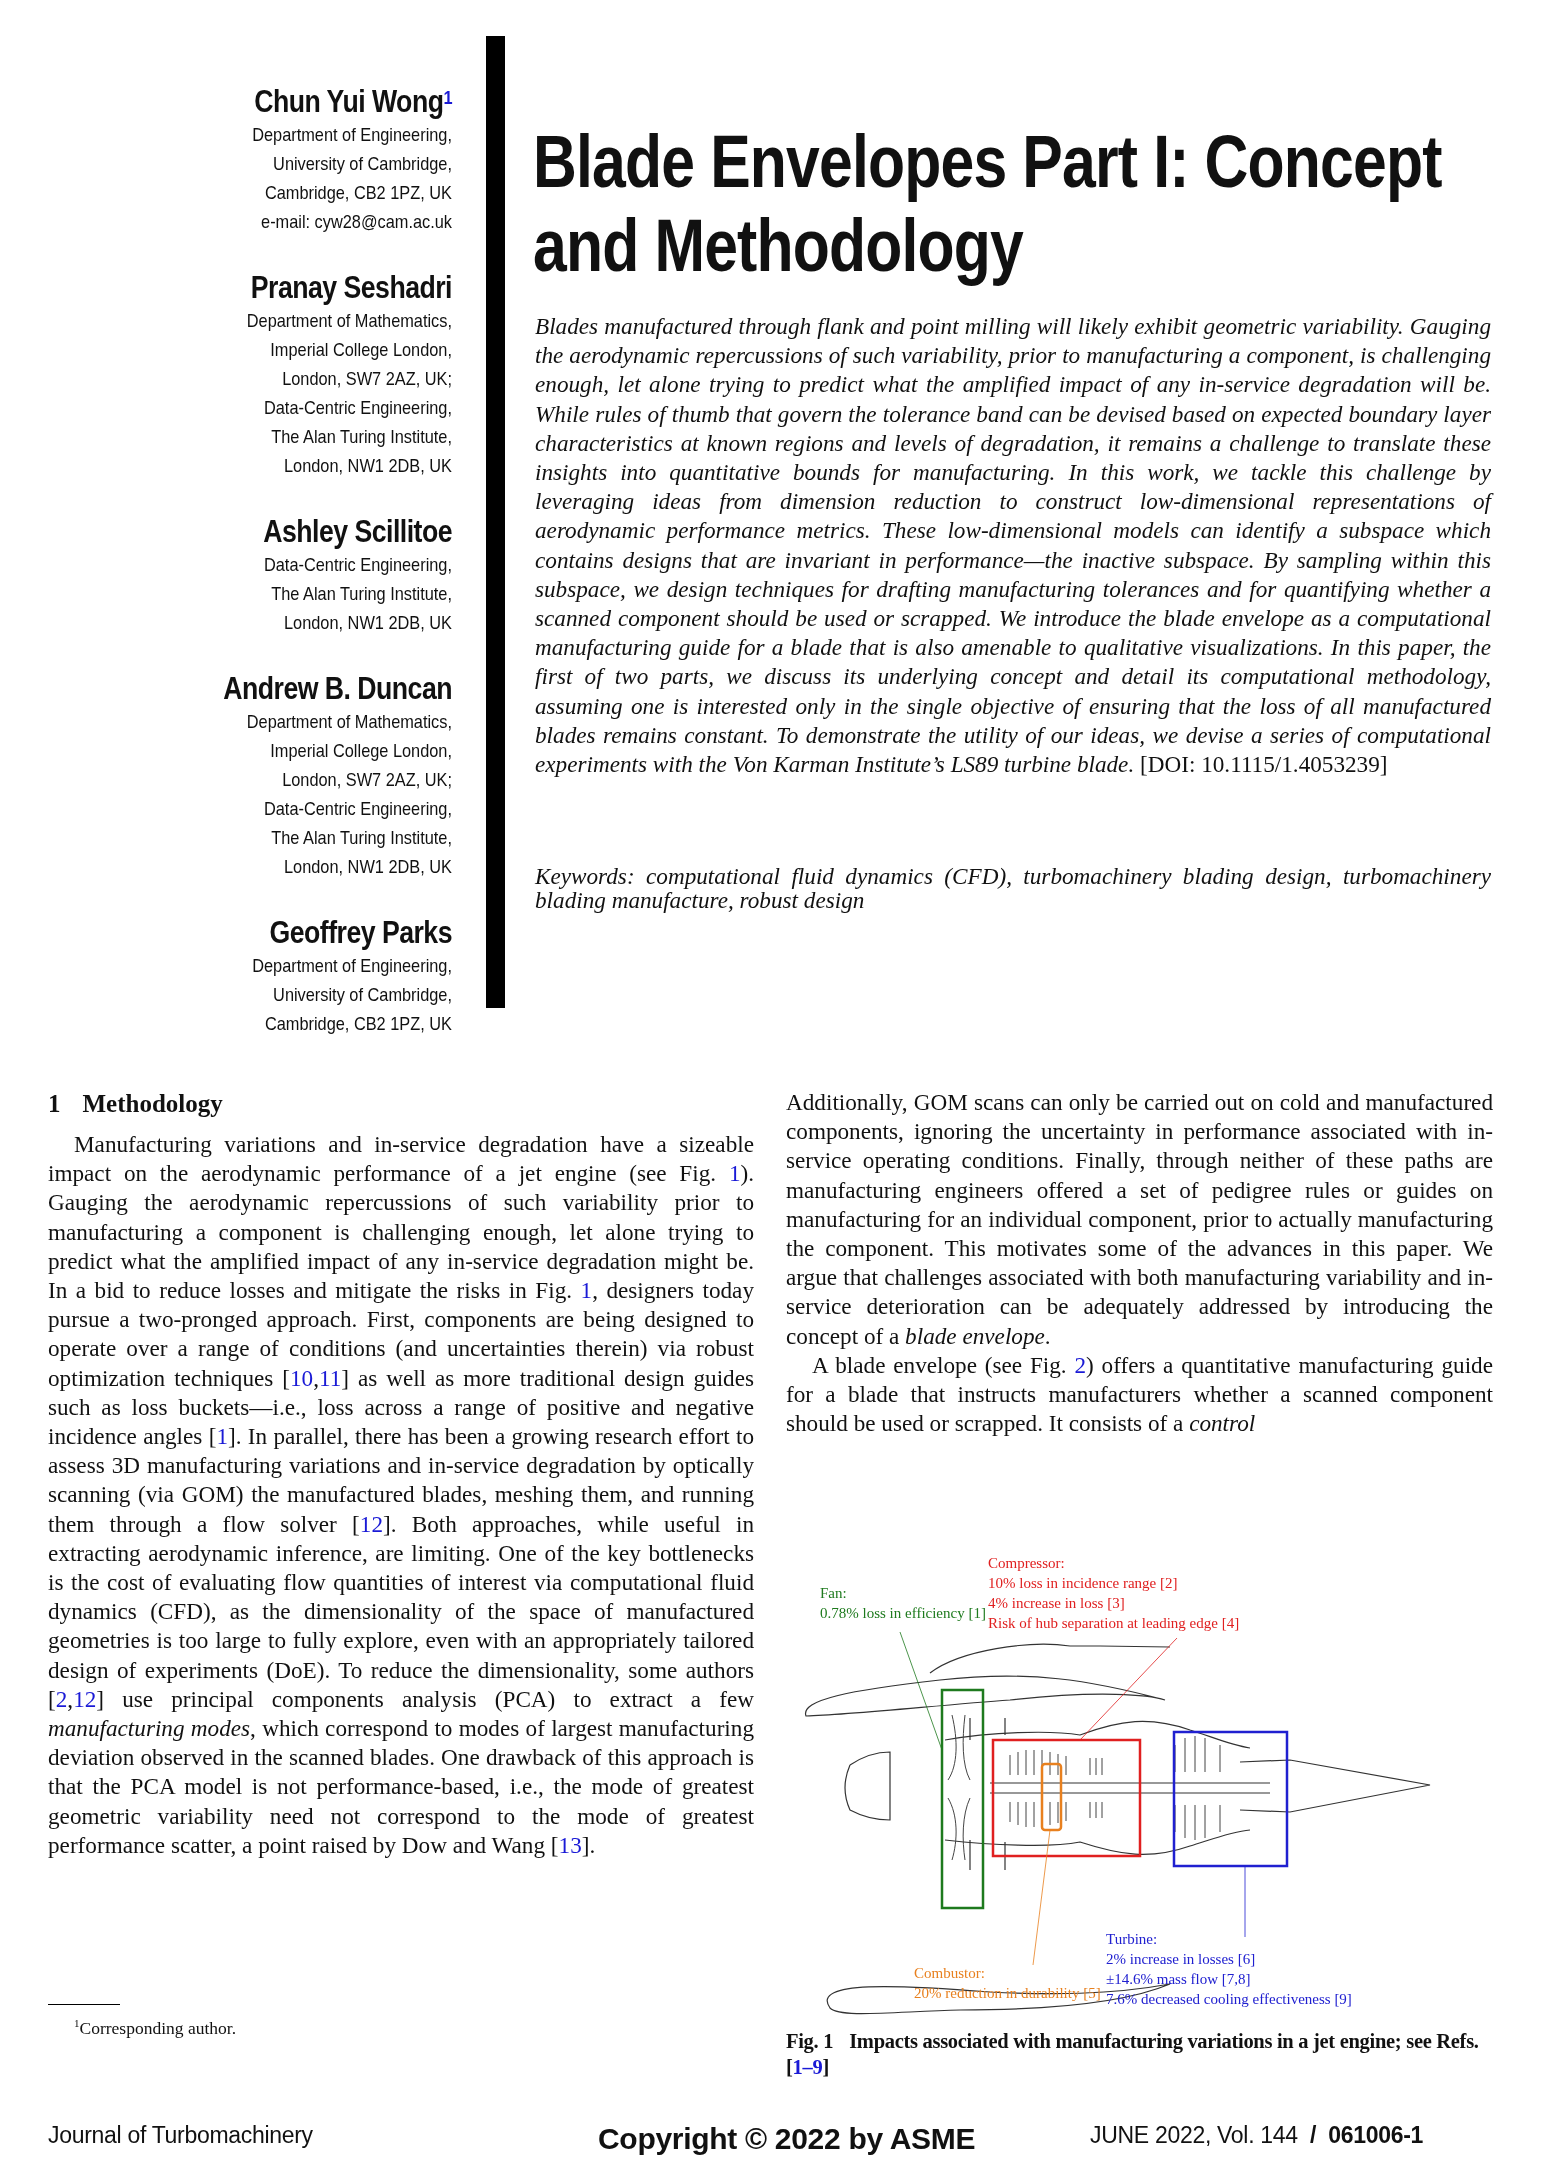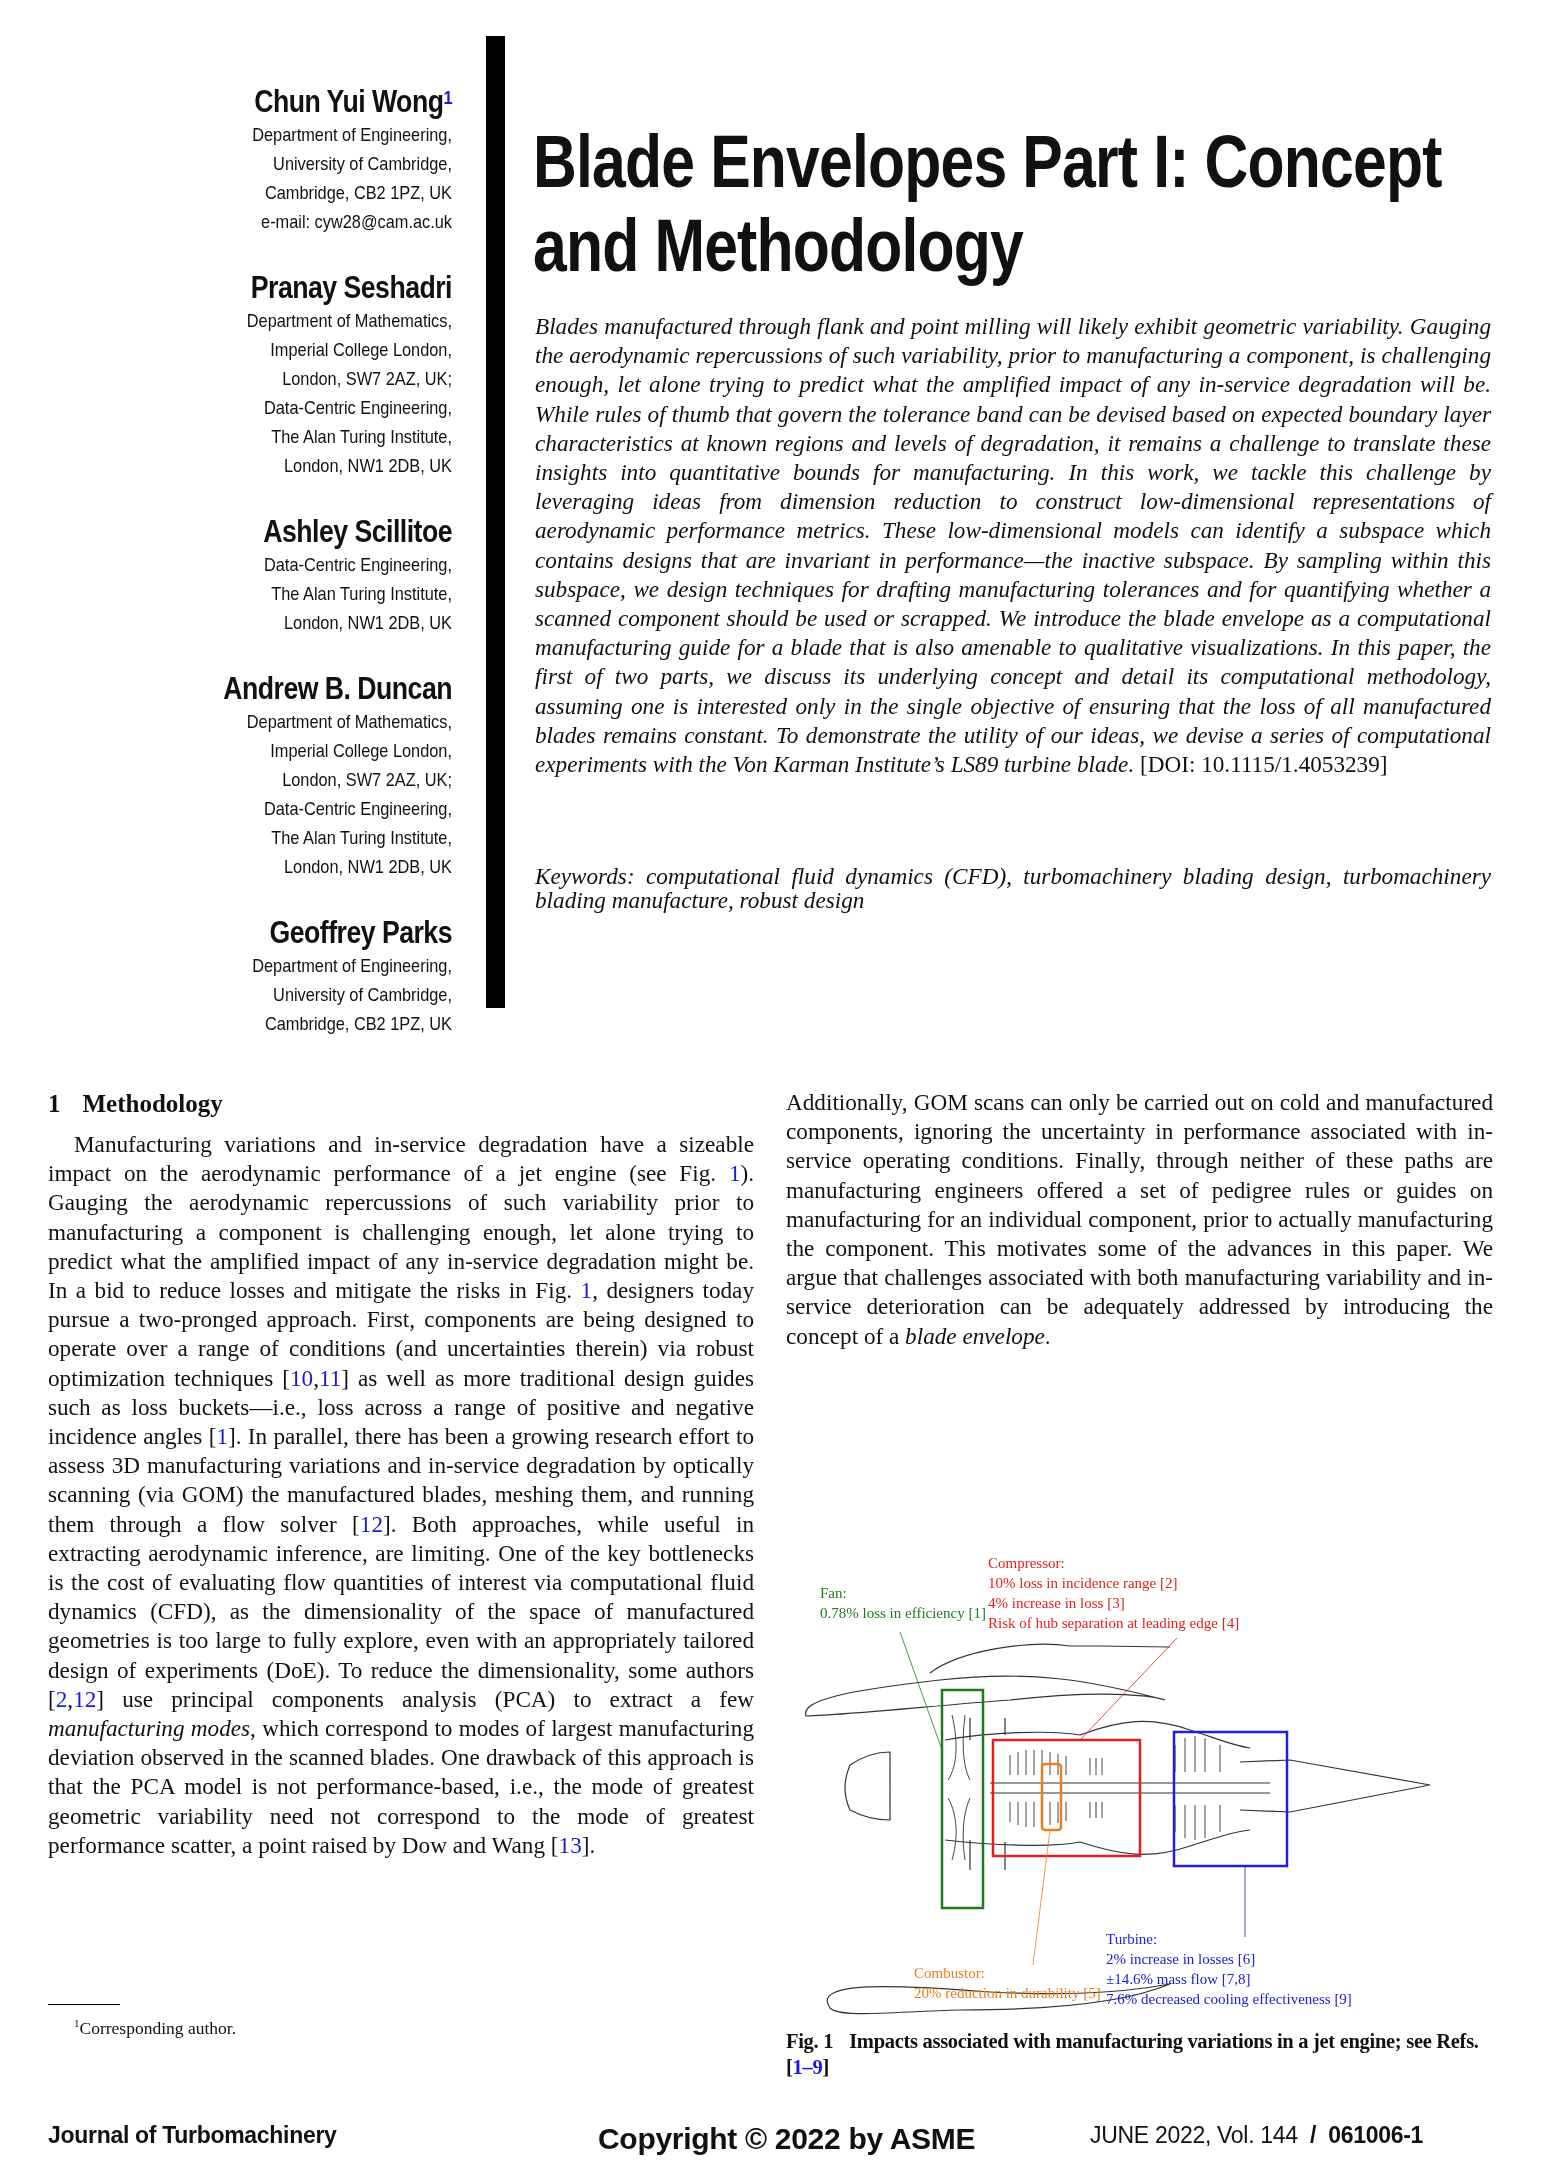"A blade envelope (see Fig." p { html: none -> <p><span>A blade envelope (see Fig. </span><span>2</span><span>) offers a quantitative manufacturing guide for a blade that instructs manufacturers whether a scanned component should be used or scrapped. It consists of a </span><em>control</em></p> }
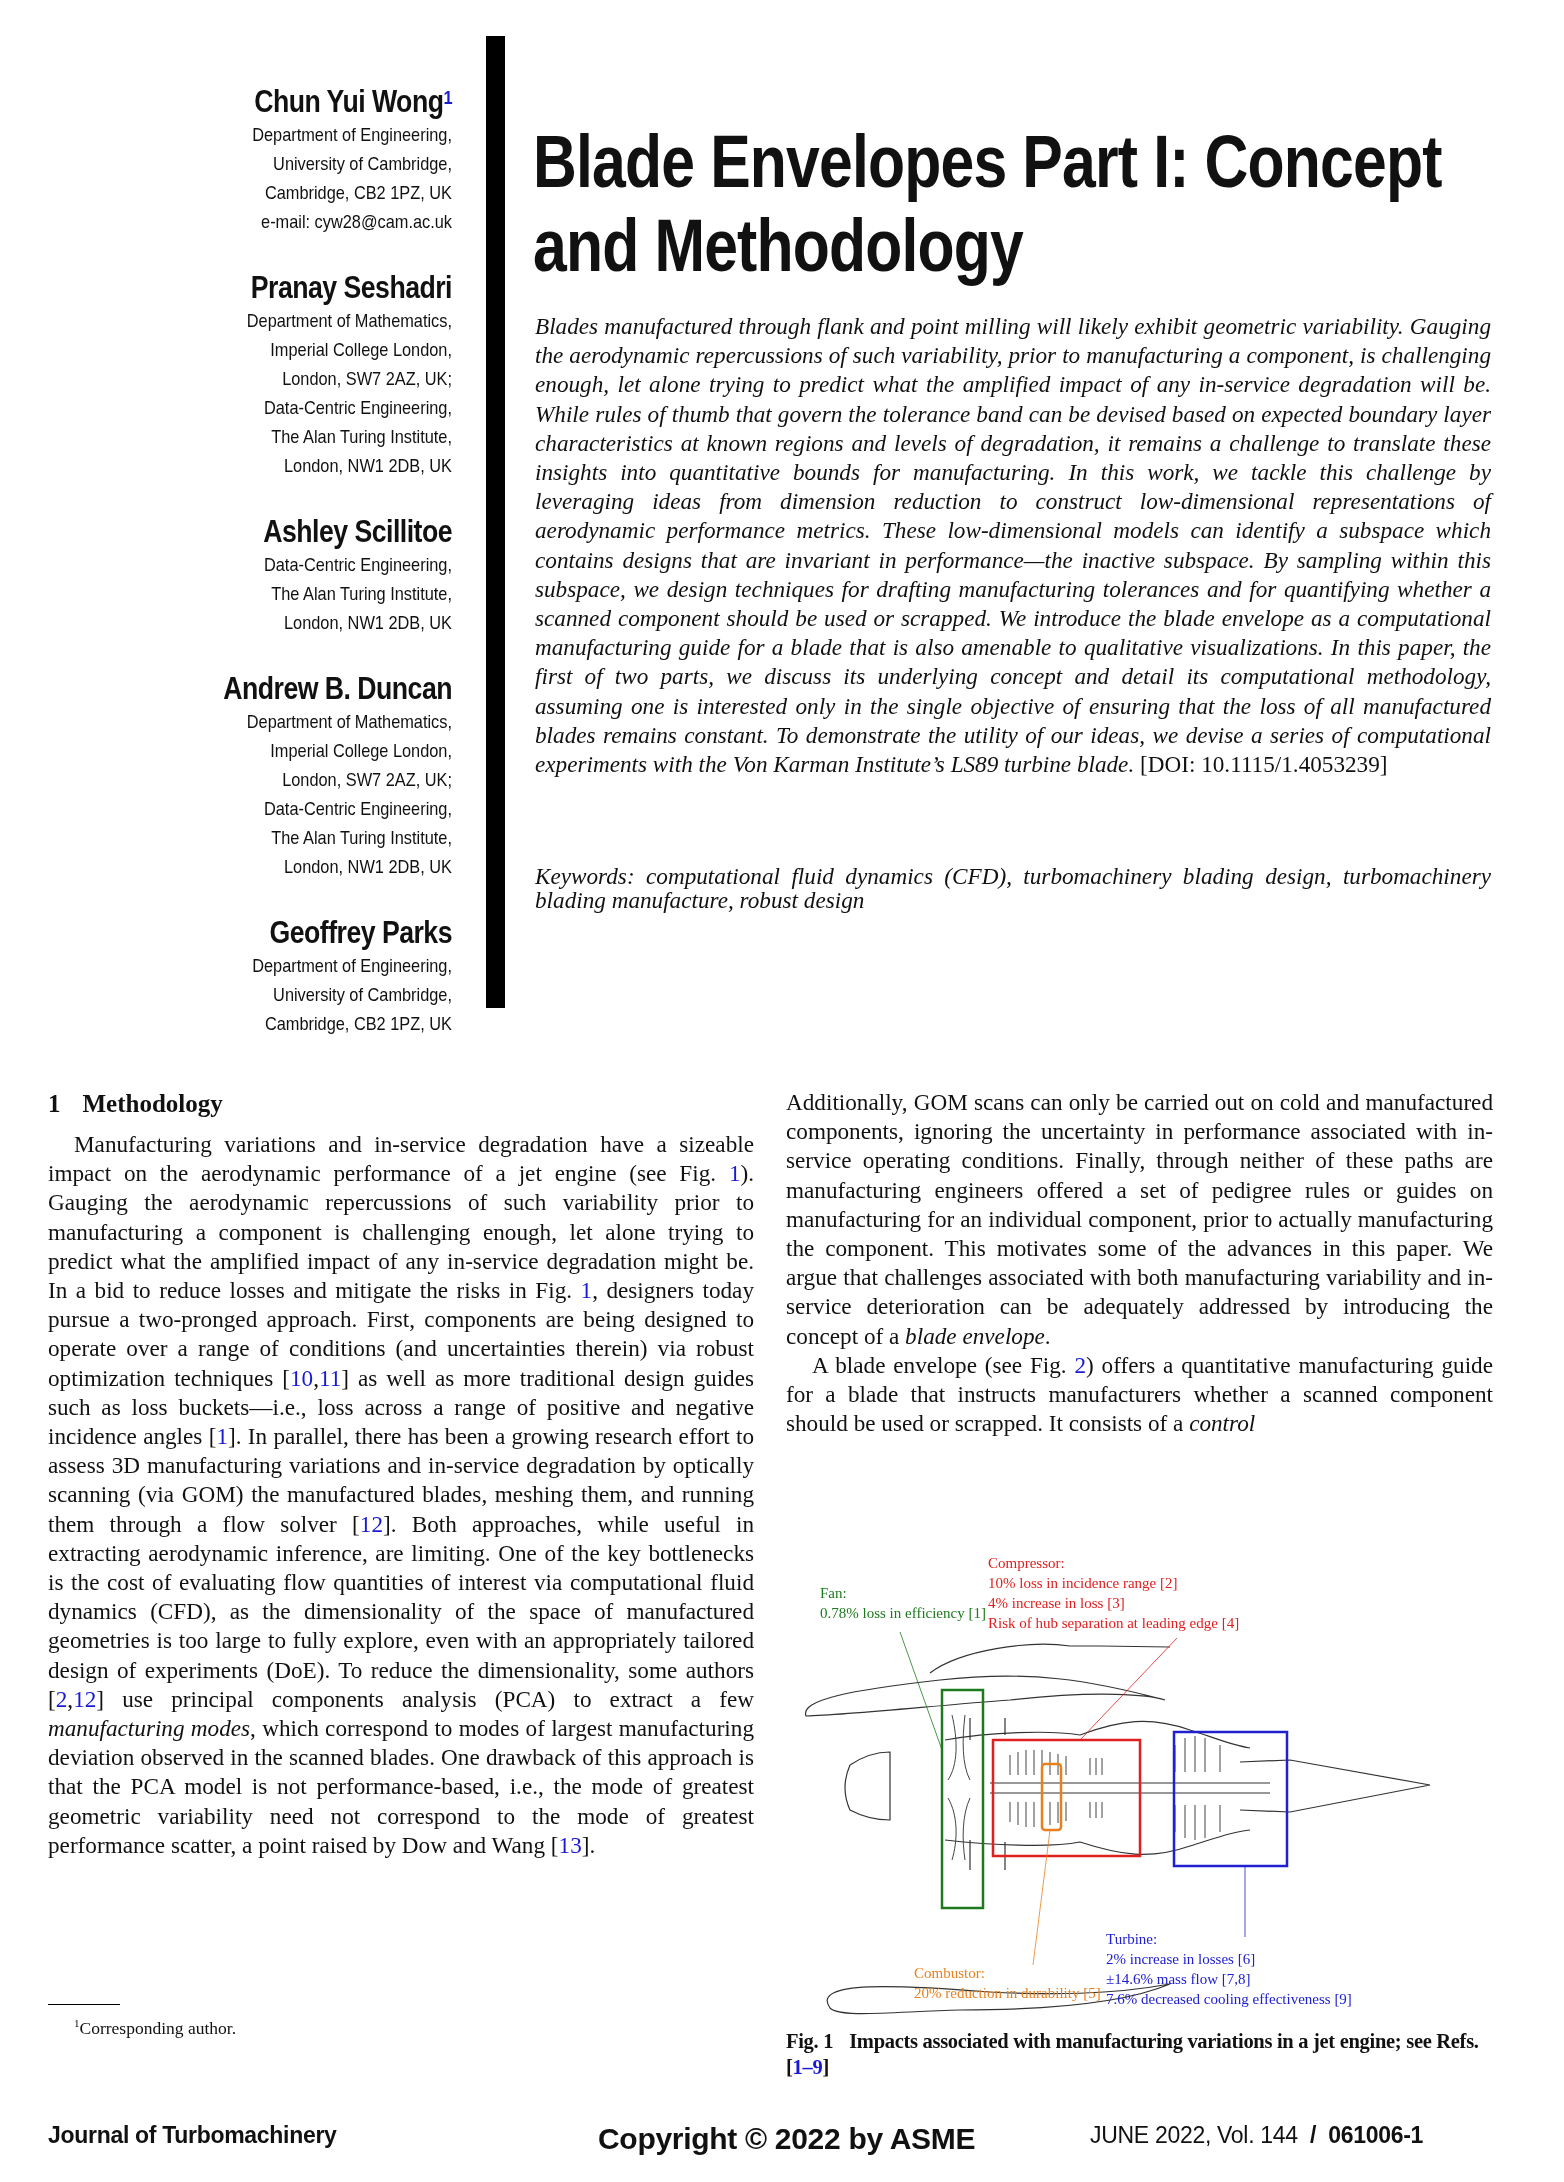"Journal of Turbomachinery" #footer-journal { font-weight: bold -> normal }
